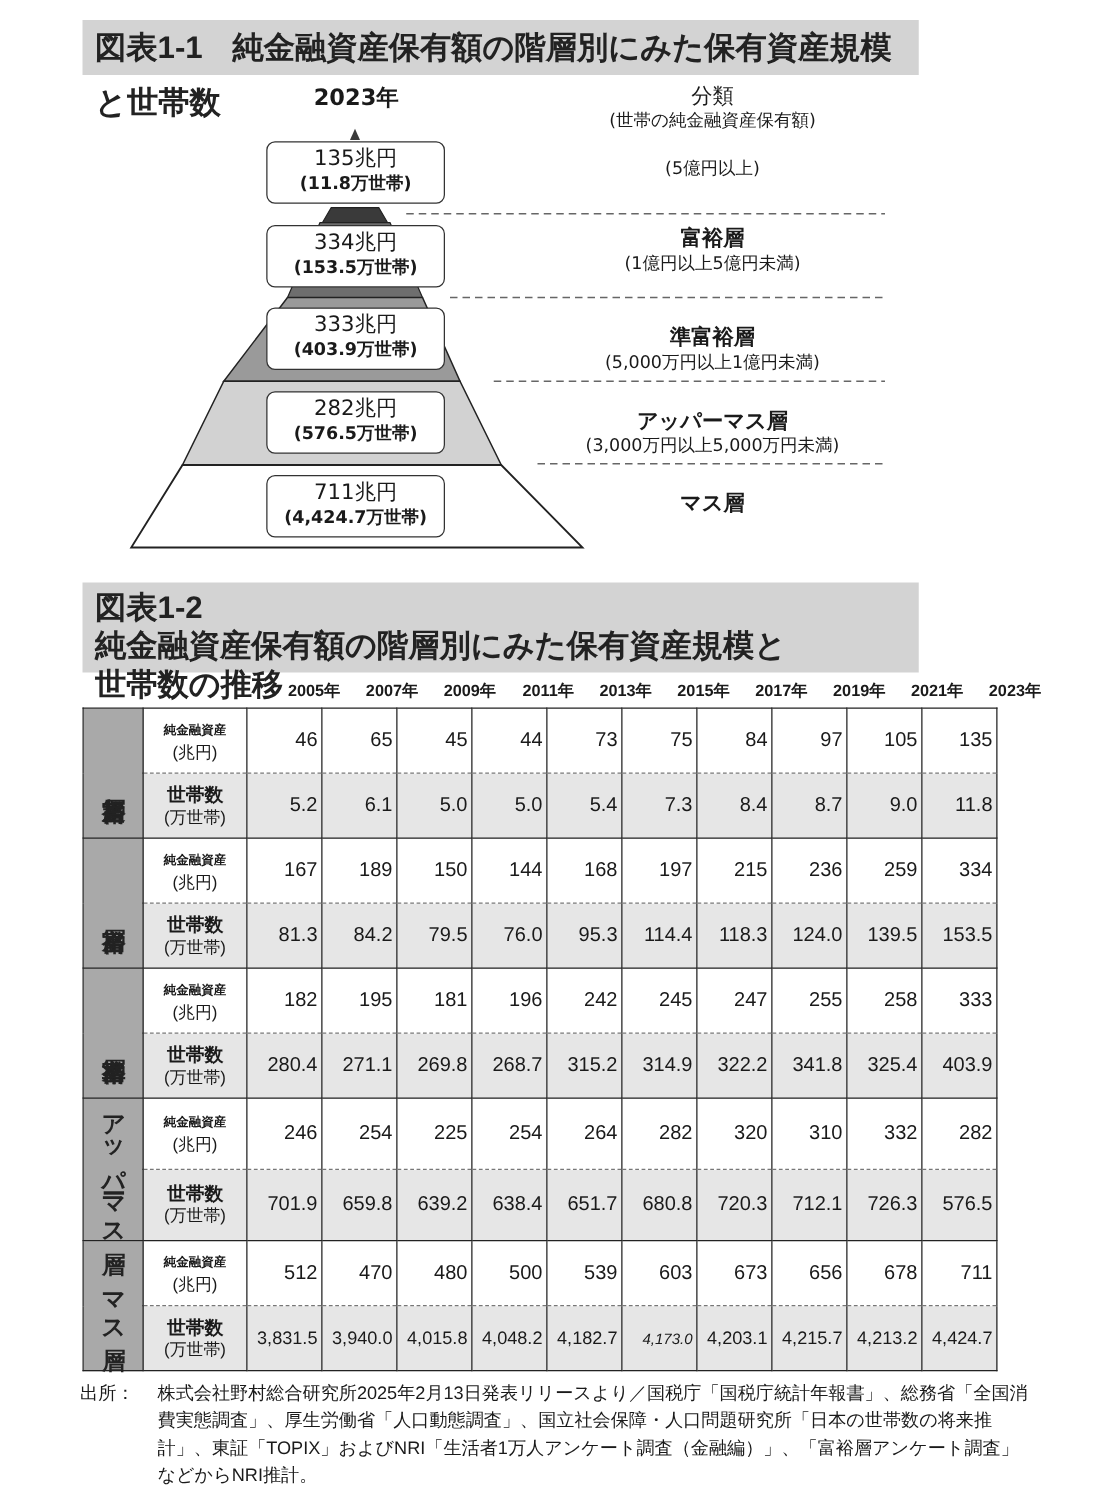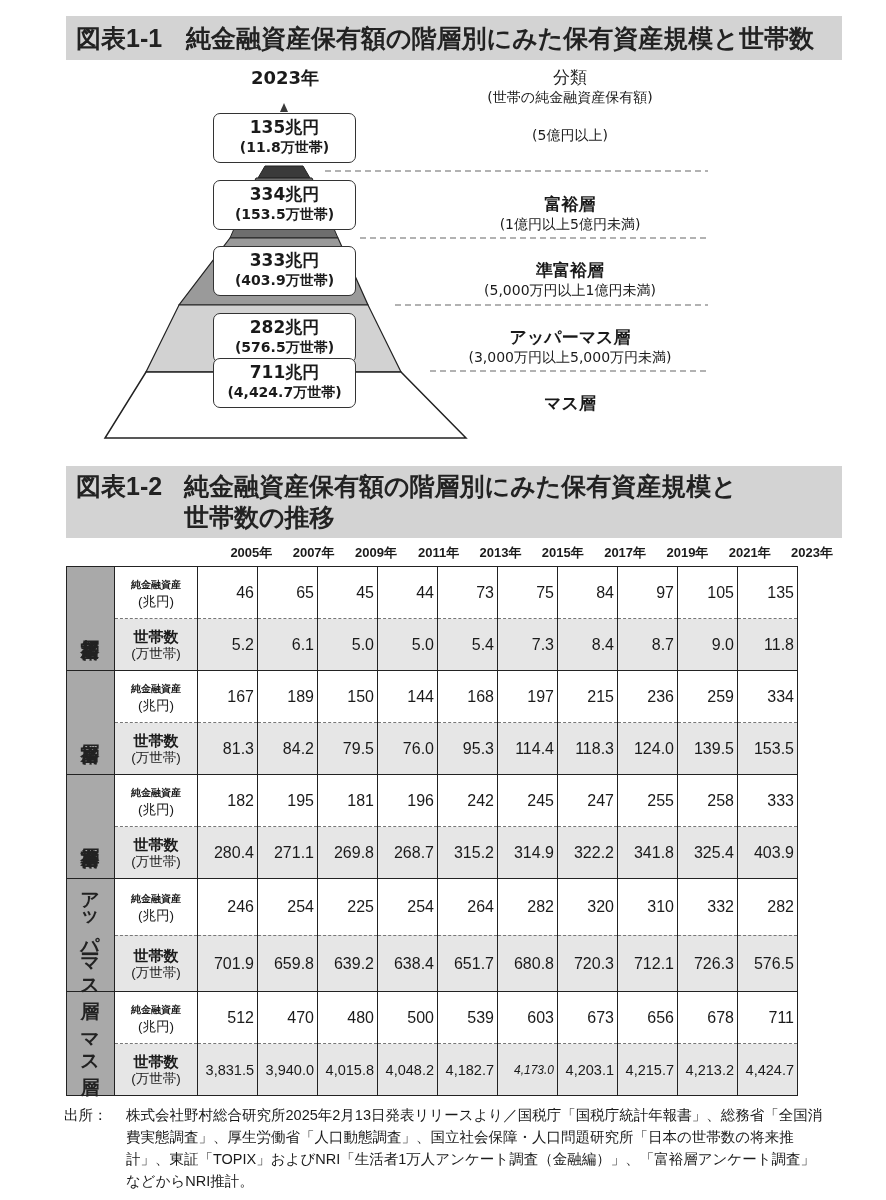"図表1-1 純金融資産保有額の階層別にみた保有資産規模と世帯数" .title-bar { width: 776px -> 669px }
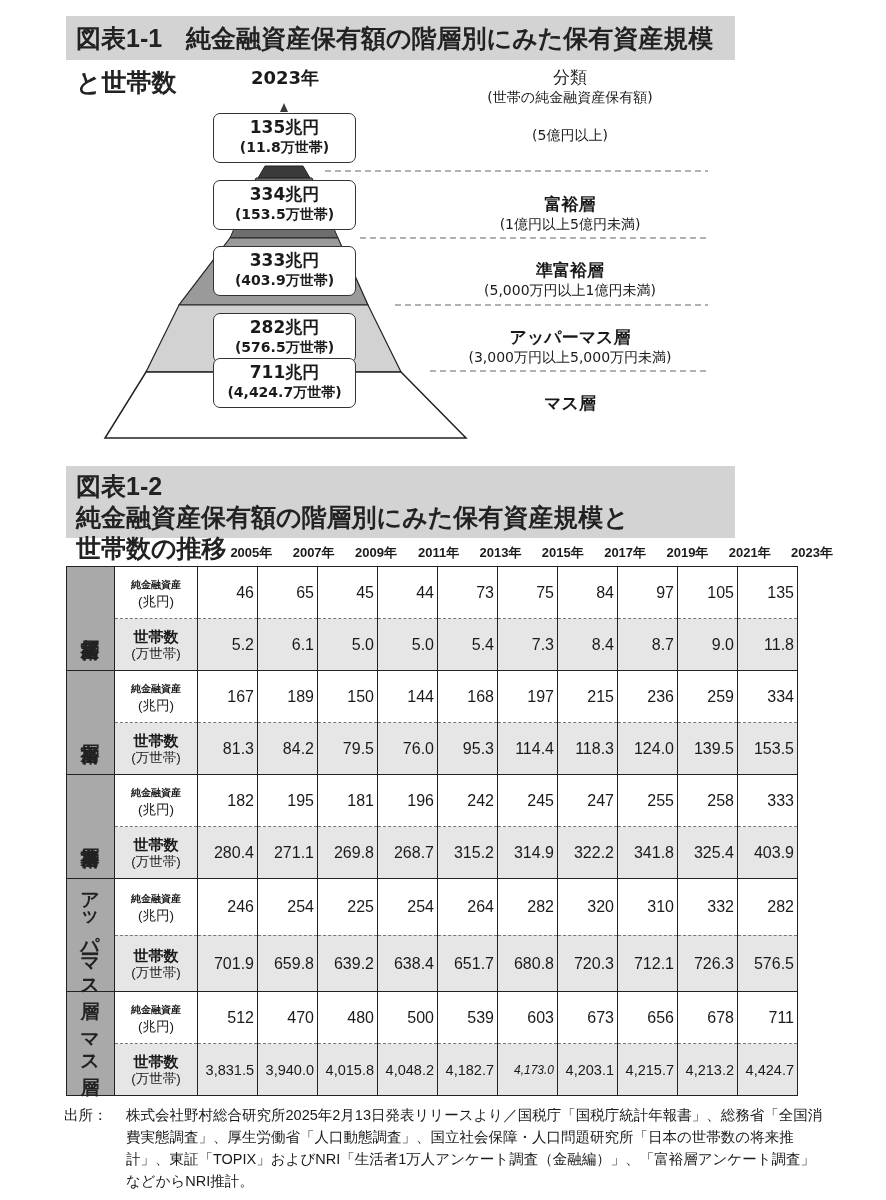"135兆円" .pbox .amt { font-weight: bold -> normal }
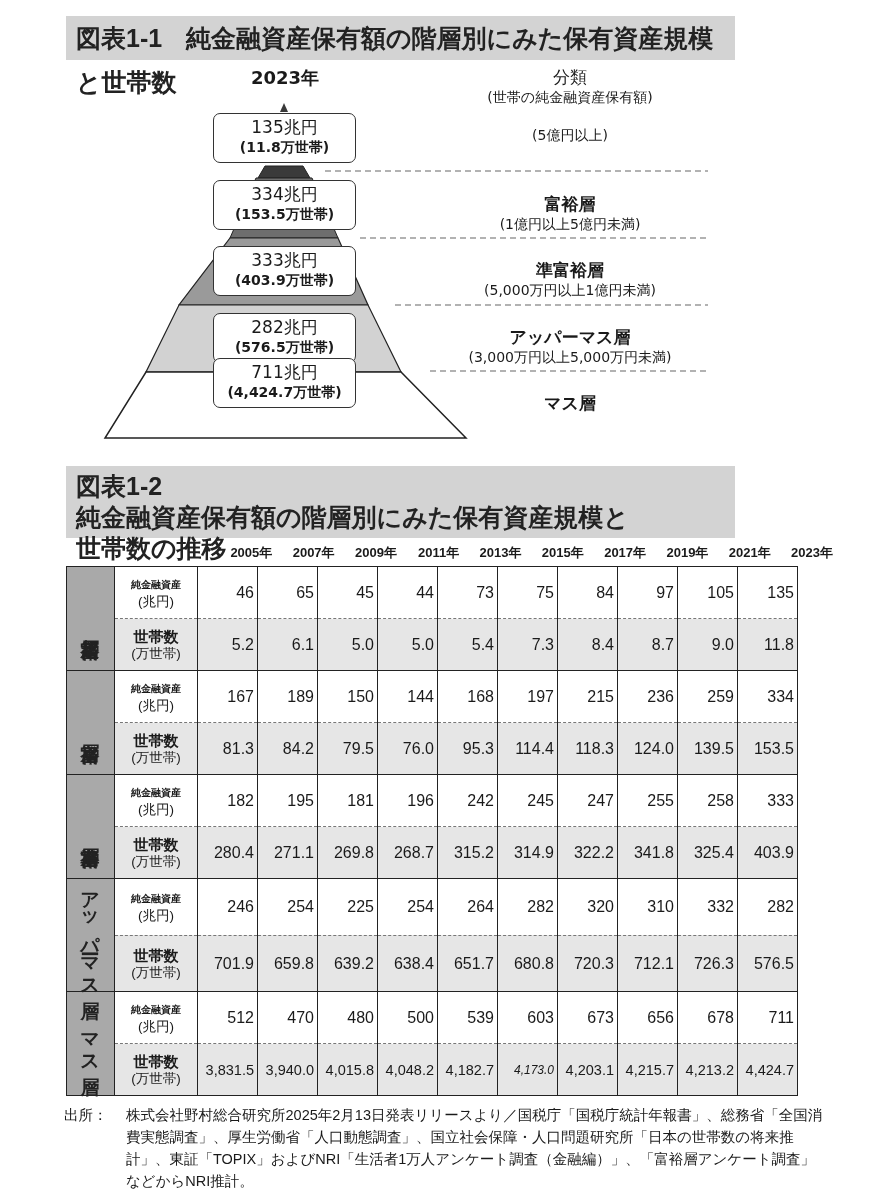"富裕層" div.cat { top: 193px -> 180px }
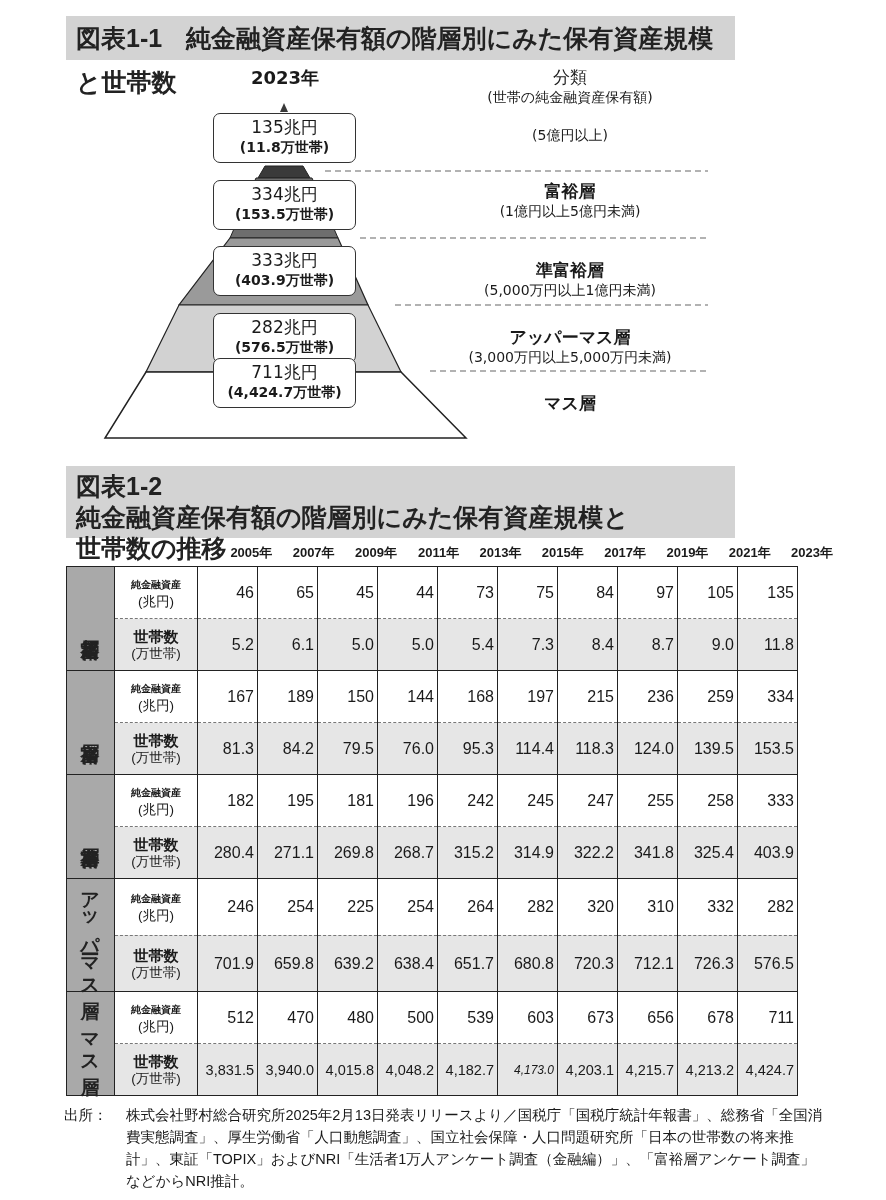"711兆円" div.pbox { top: 358px -> 380px }
